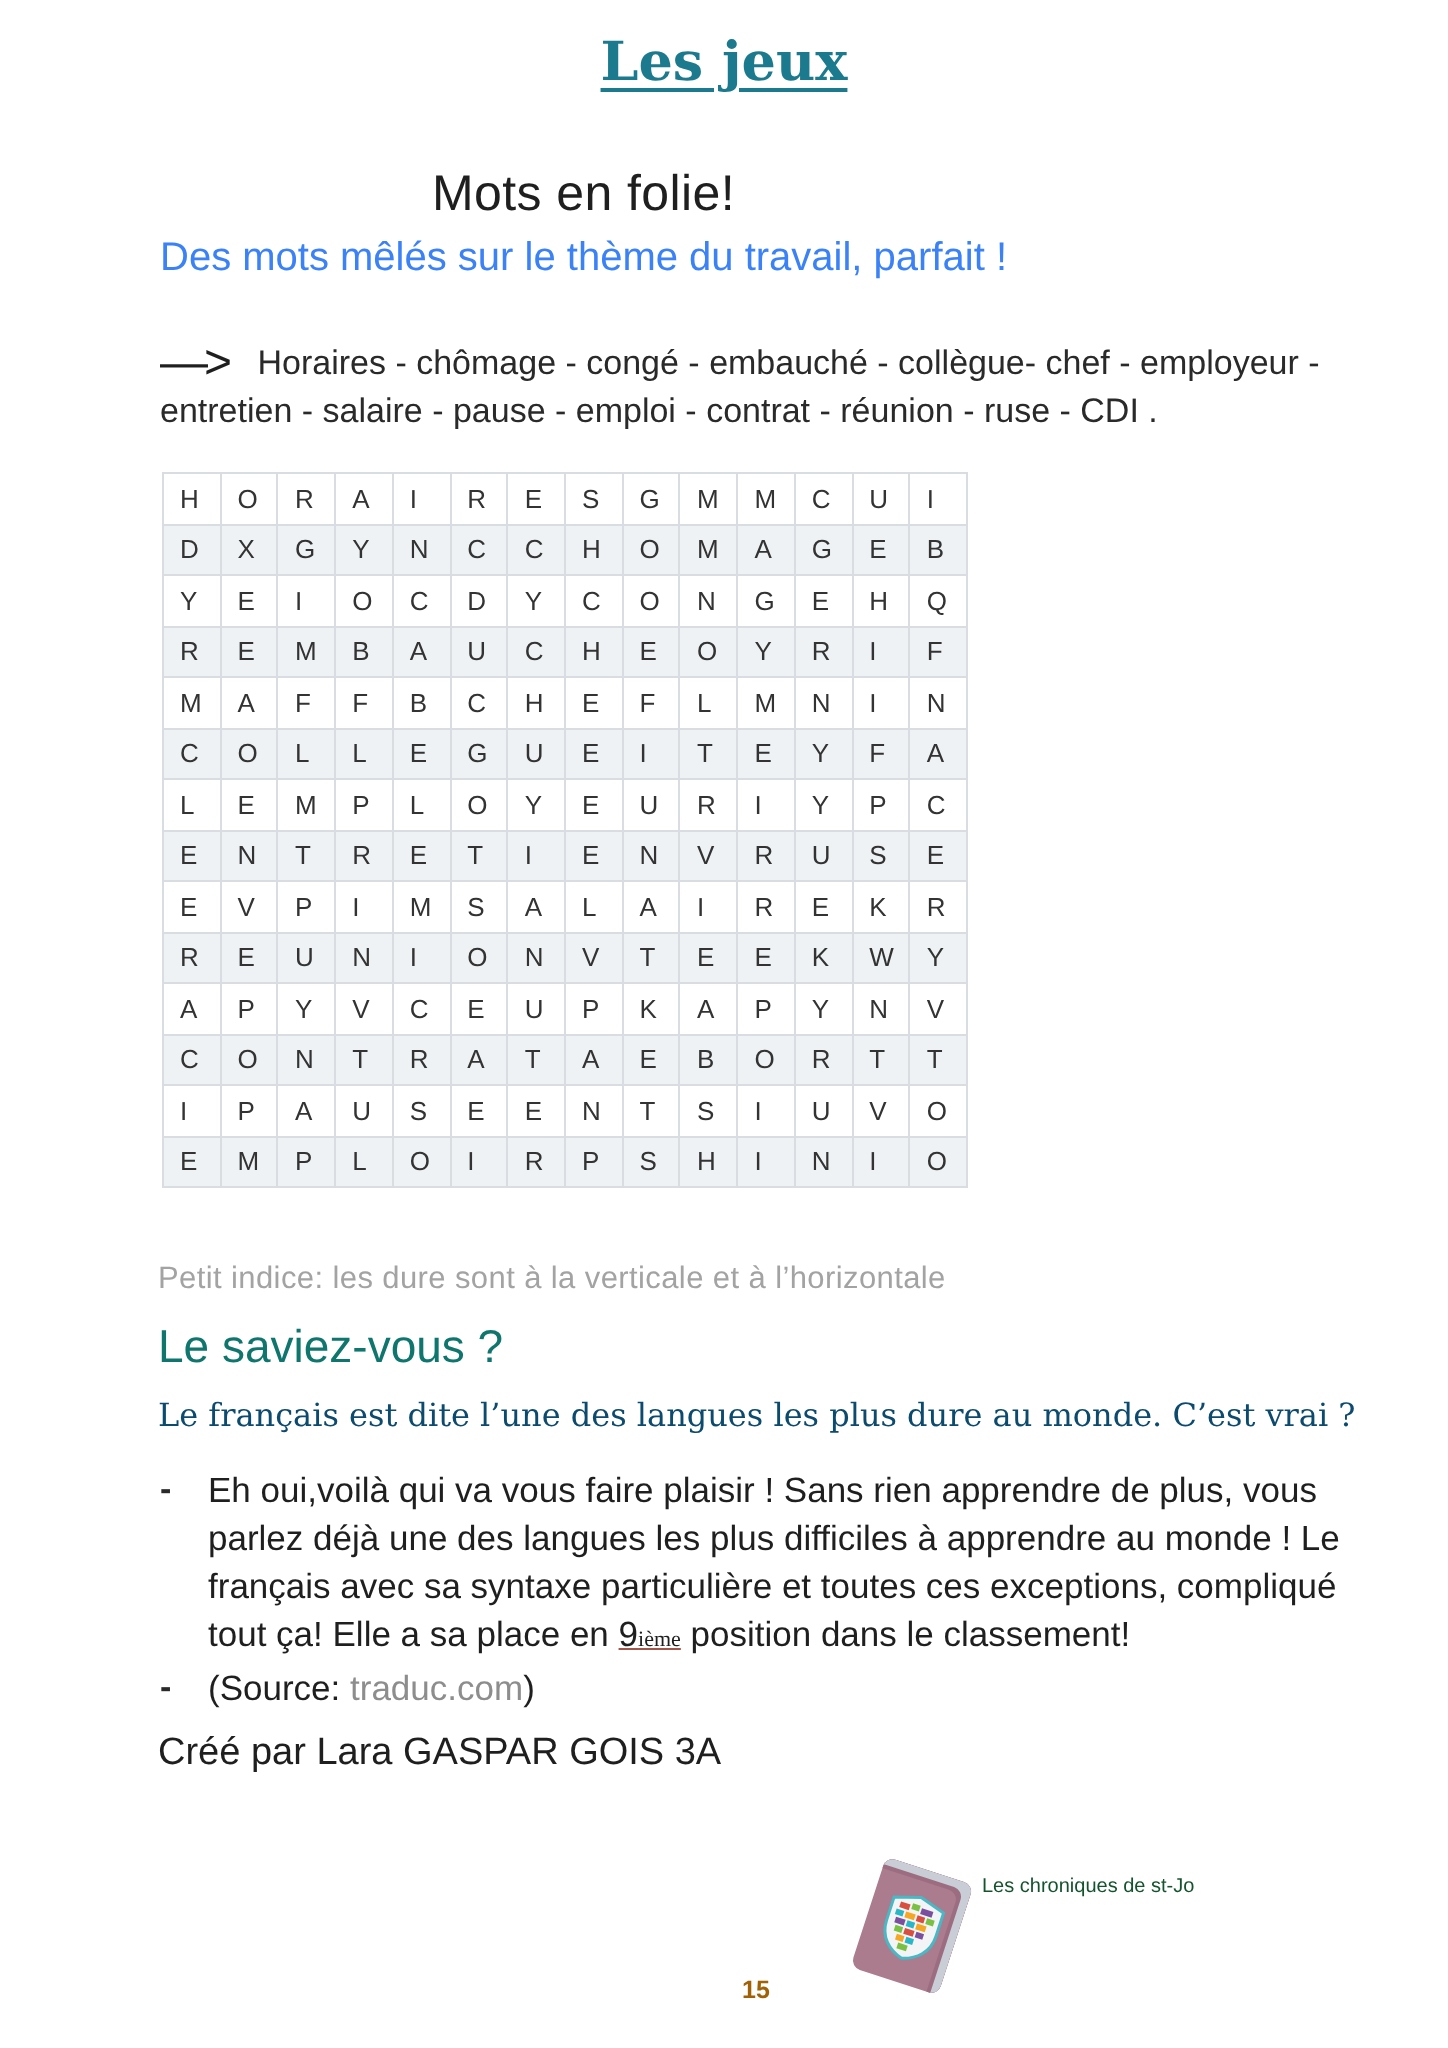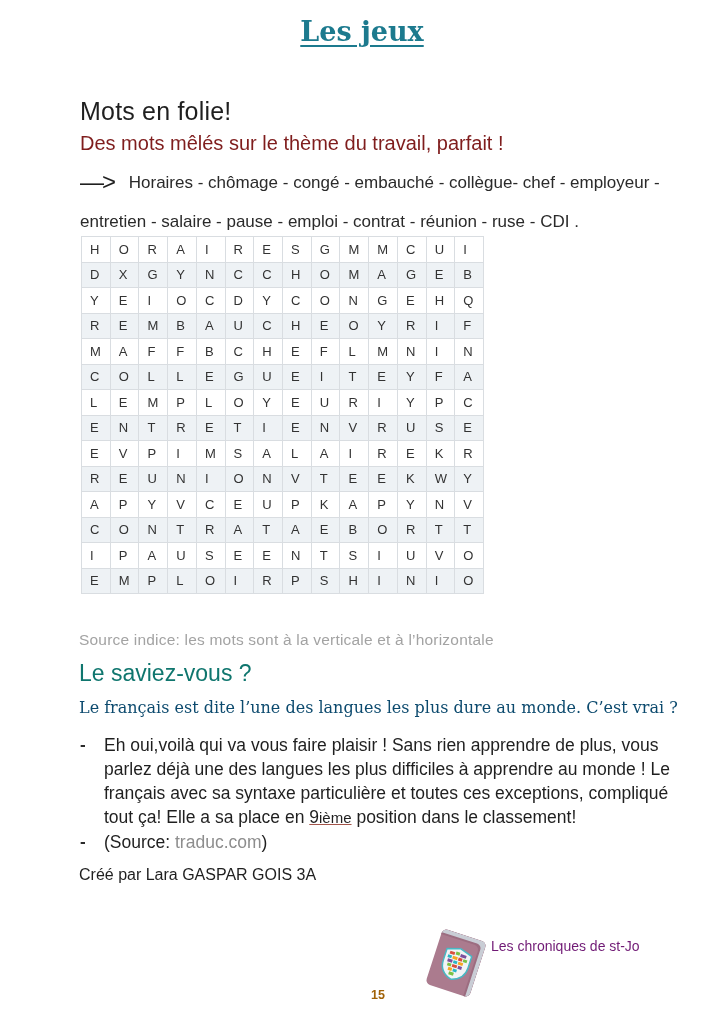"Mots en folie!" .section-head { text-align: none -> center; top: 97px -> 83px }
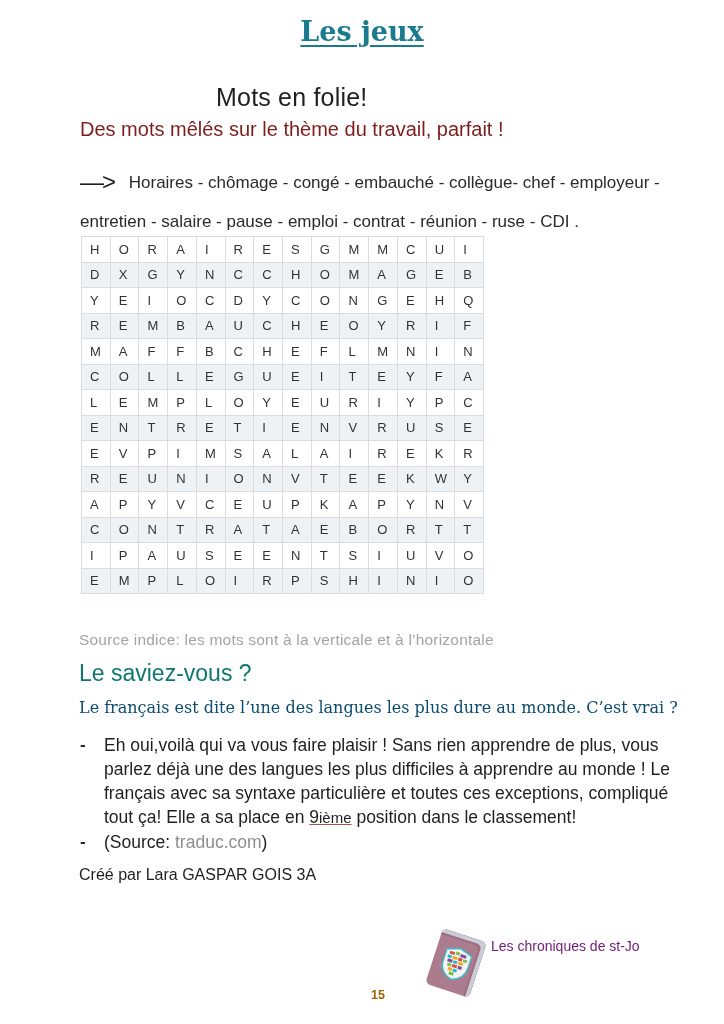"Des mots mêlés sur le" .h-sub { color: #7f1d1d -> #3b82f6 }
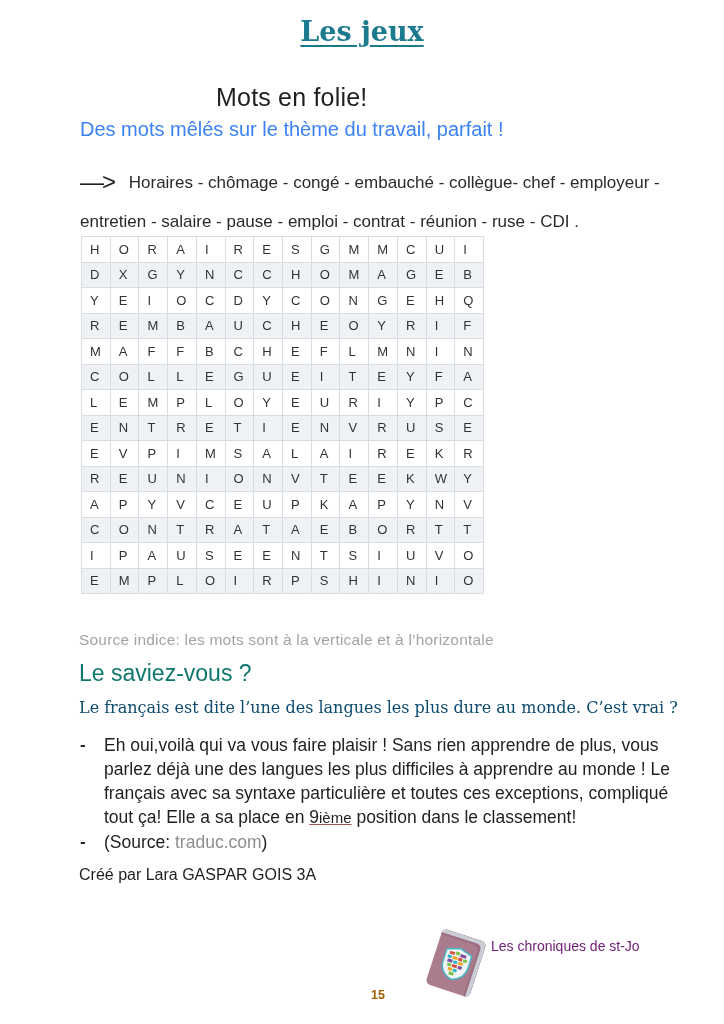"entretien - salaire - pause" .word-list .wl-line2 { margin-top: 16px -> 0 }
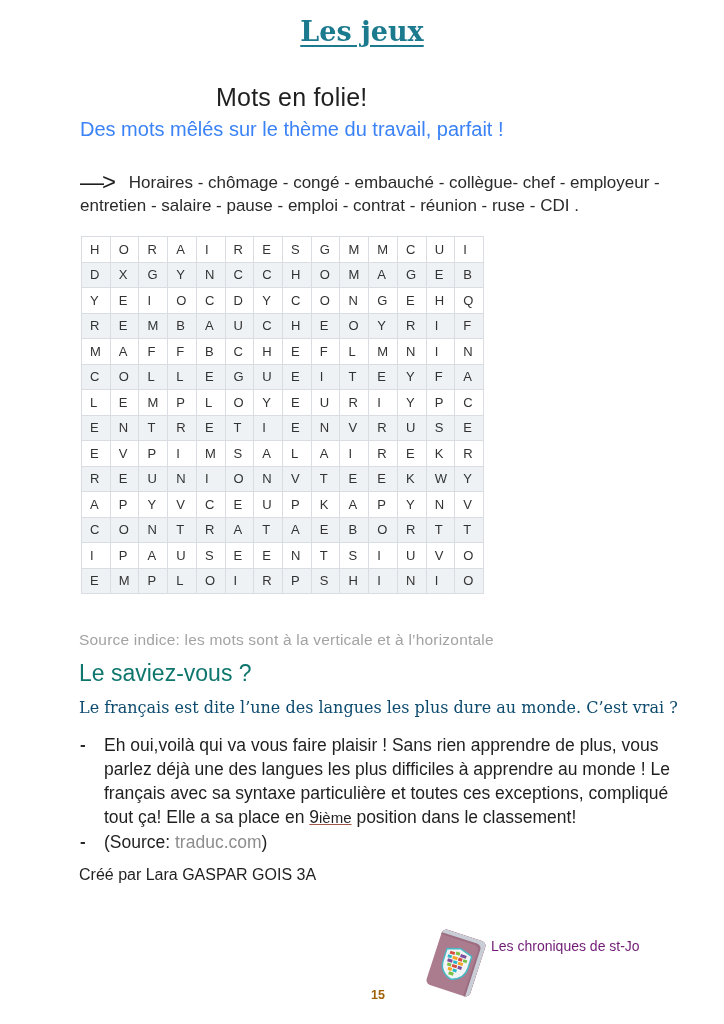"Source indice: les mots sont" div.hint { text: Source indice: les mots -> Petit indice: les dure }
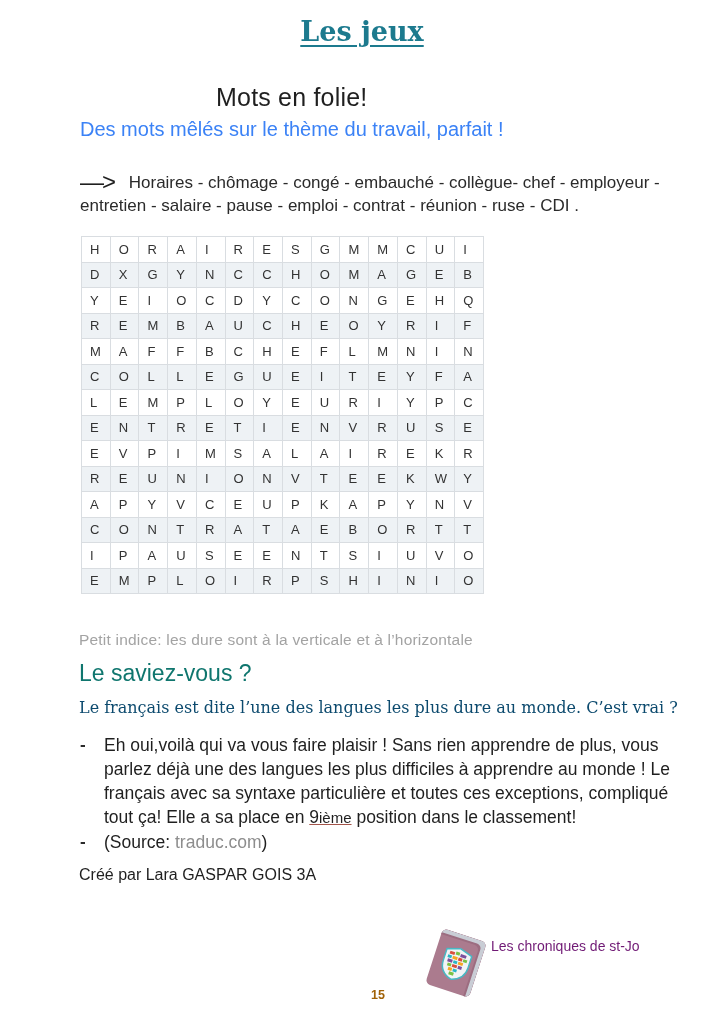"ième" .rank-suffix { font-family: none -> Liberation Serif, serif; font-size: 15px -> 11px }
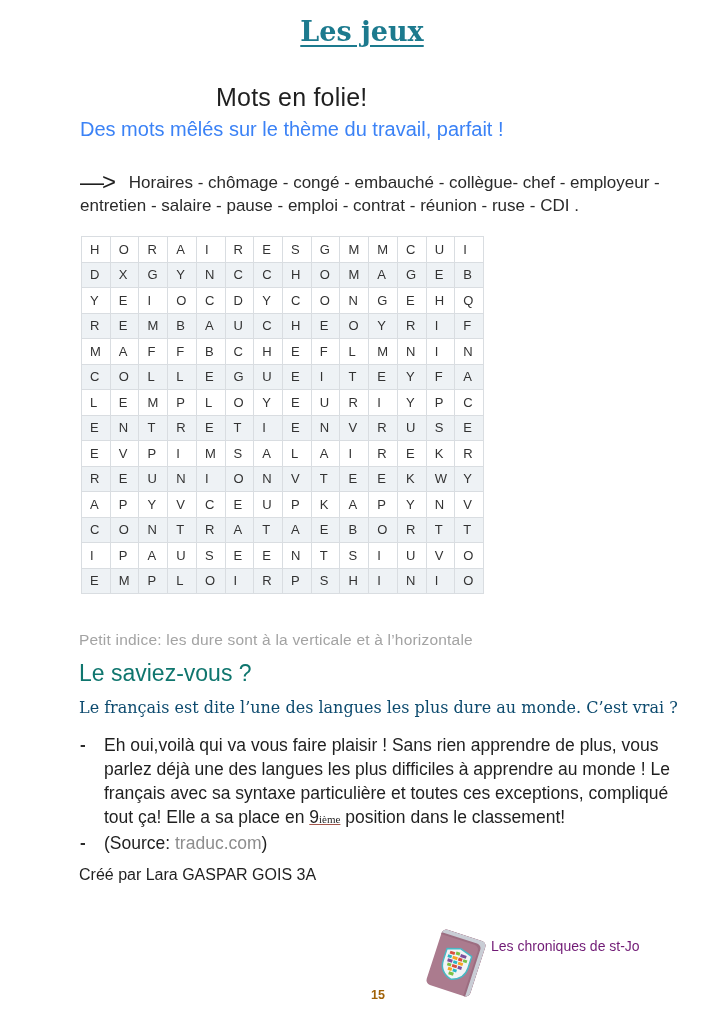"Créé par Lara GASPAR GOIS" .credit { font-size: 16px -> 19px }
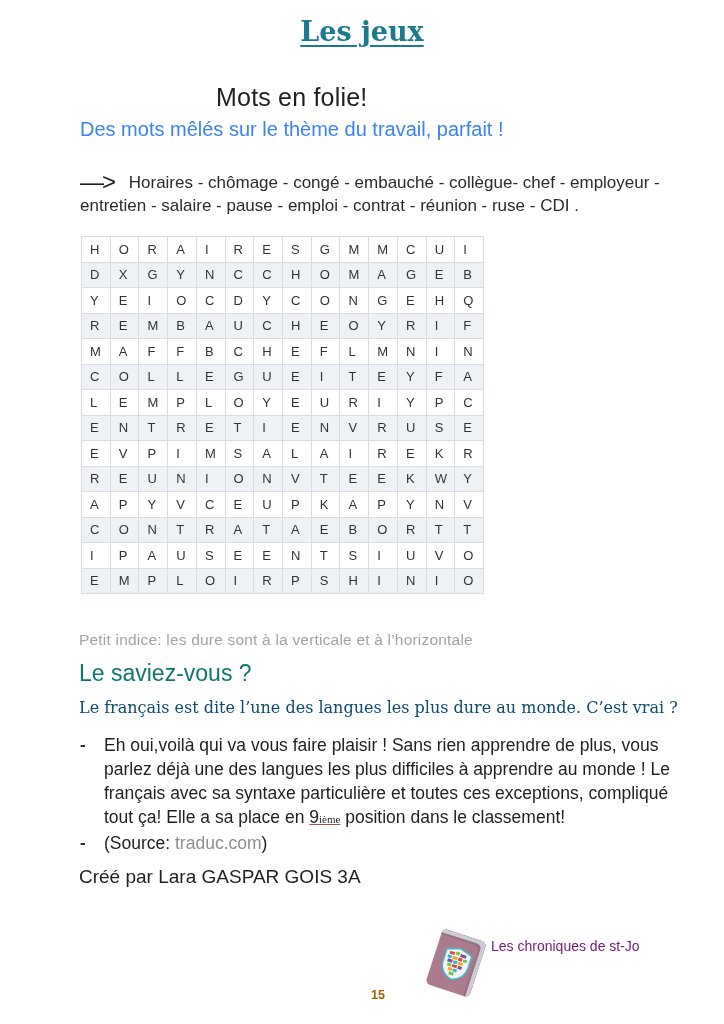"Les chroniques de st-Jo" .logo-text { color: #701a75 -> #14532d; font-size: 14px -> 10px }
